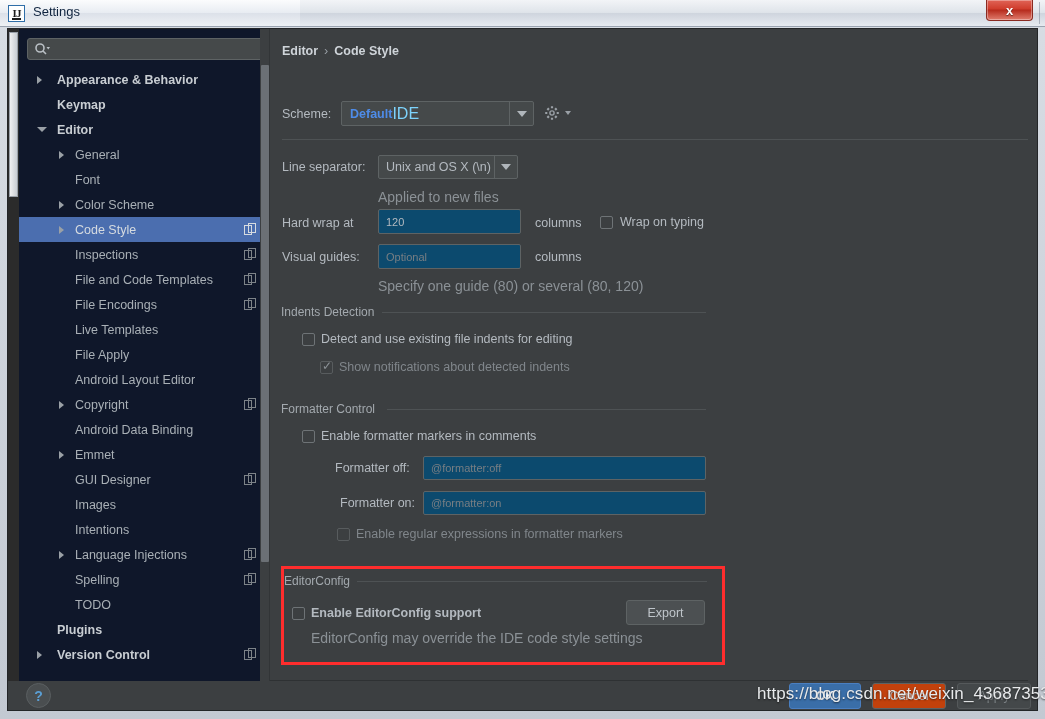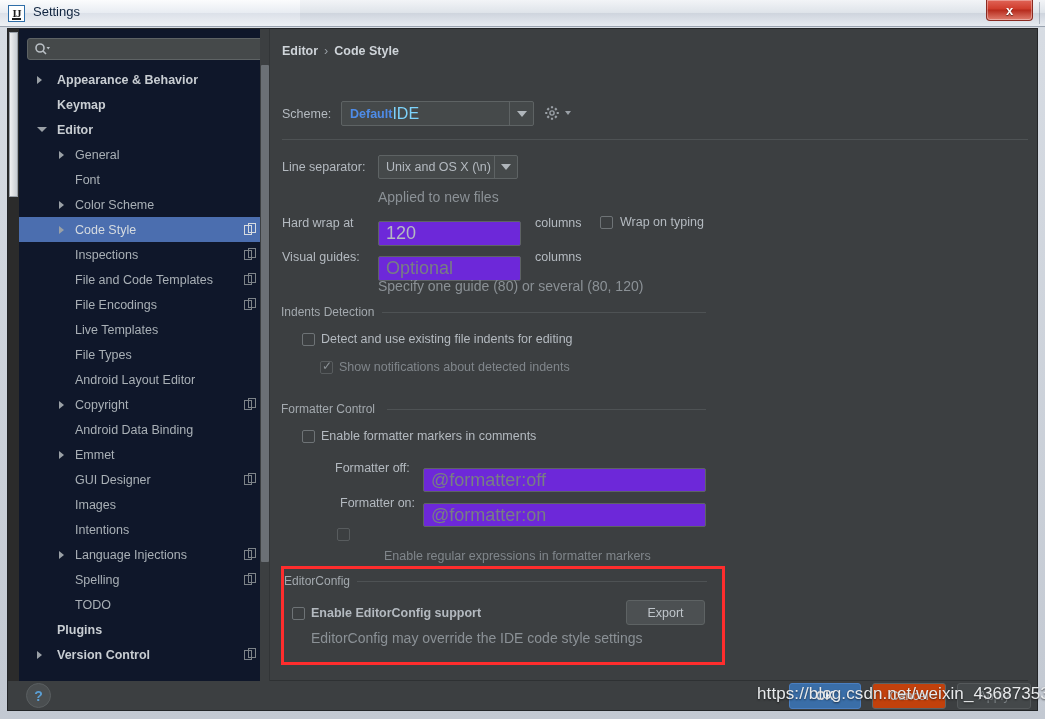"120" .text-field { background: #6d28d9 -> #0c4a6e; font-size: 18px -> 11px; margin-top: 12px -> none }
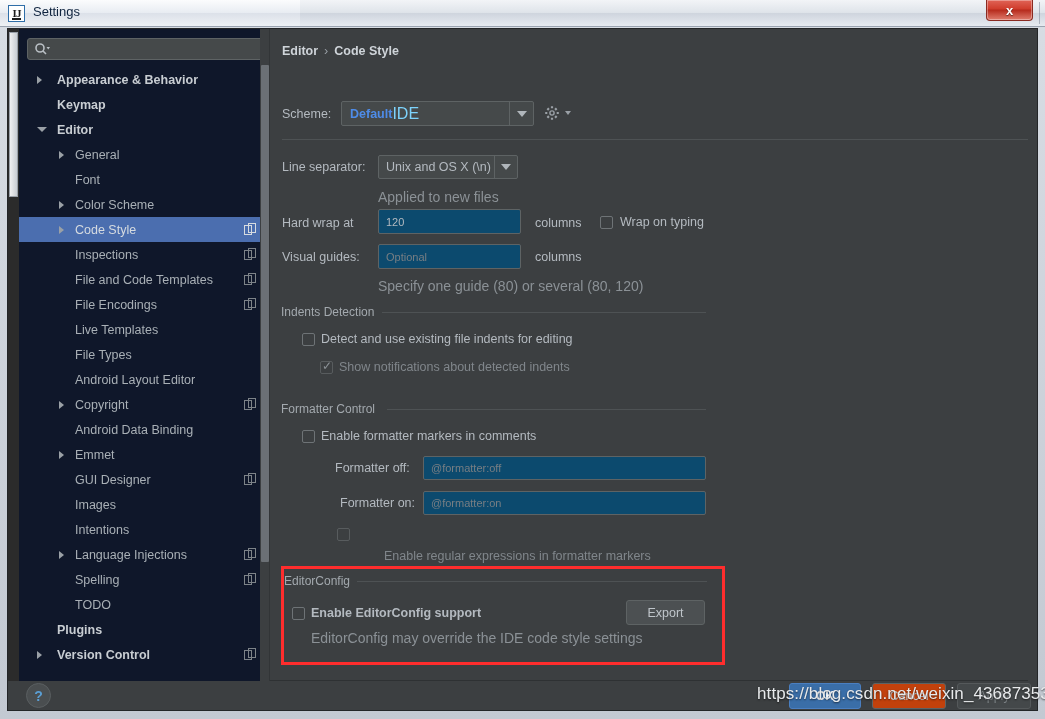"File Types" span.label { text: Types -> Apply }
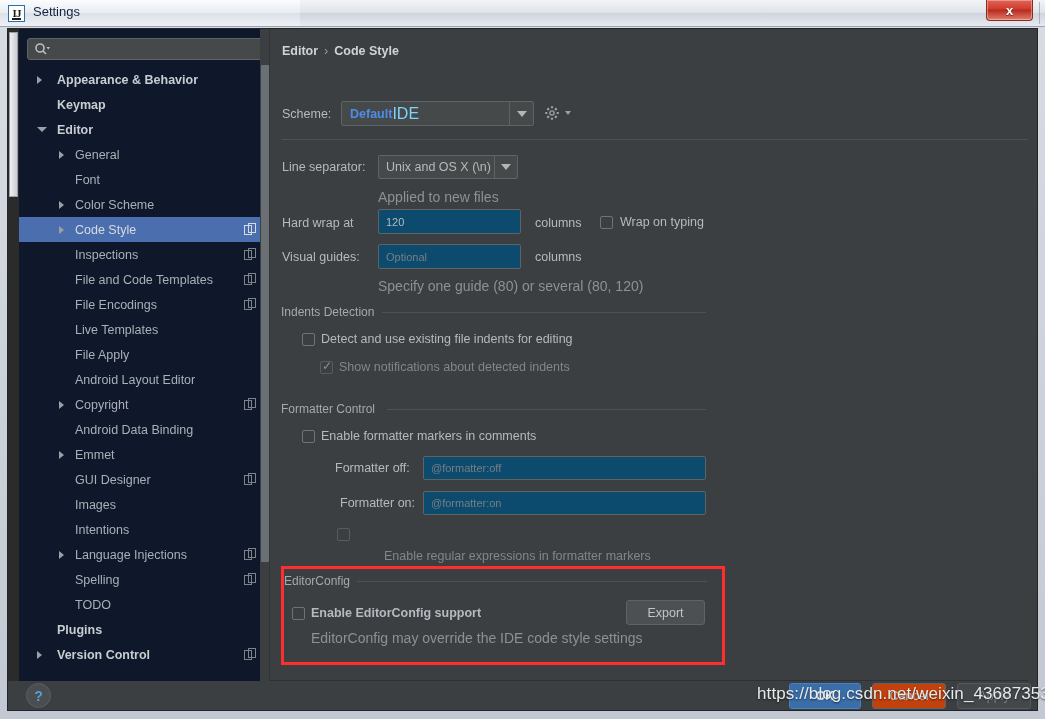"Enable regular expressions in formatter" #fmtregex-label { margin-left: 28px -> none; top: 520px -> 498px }
